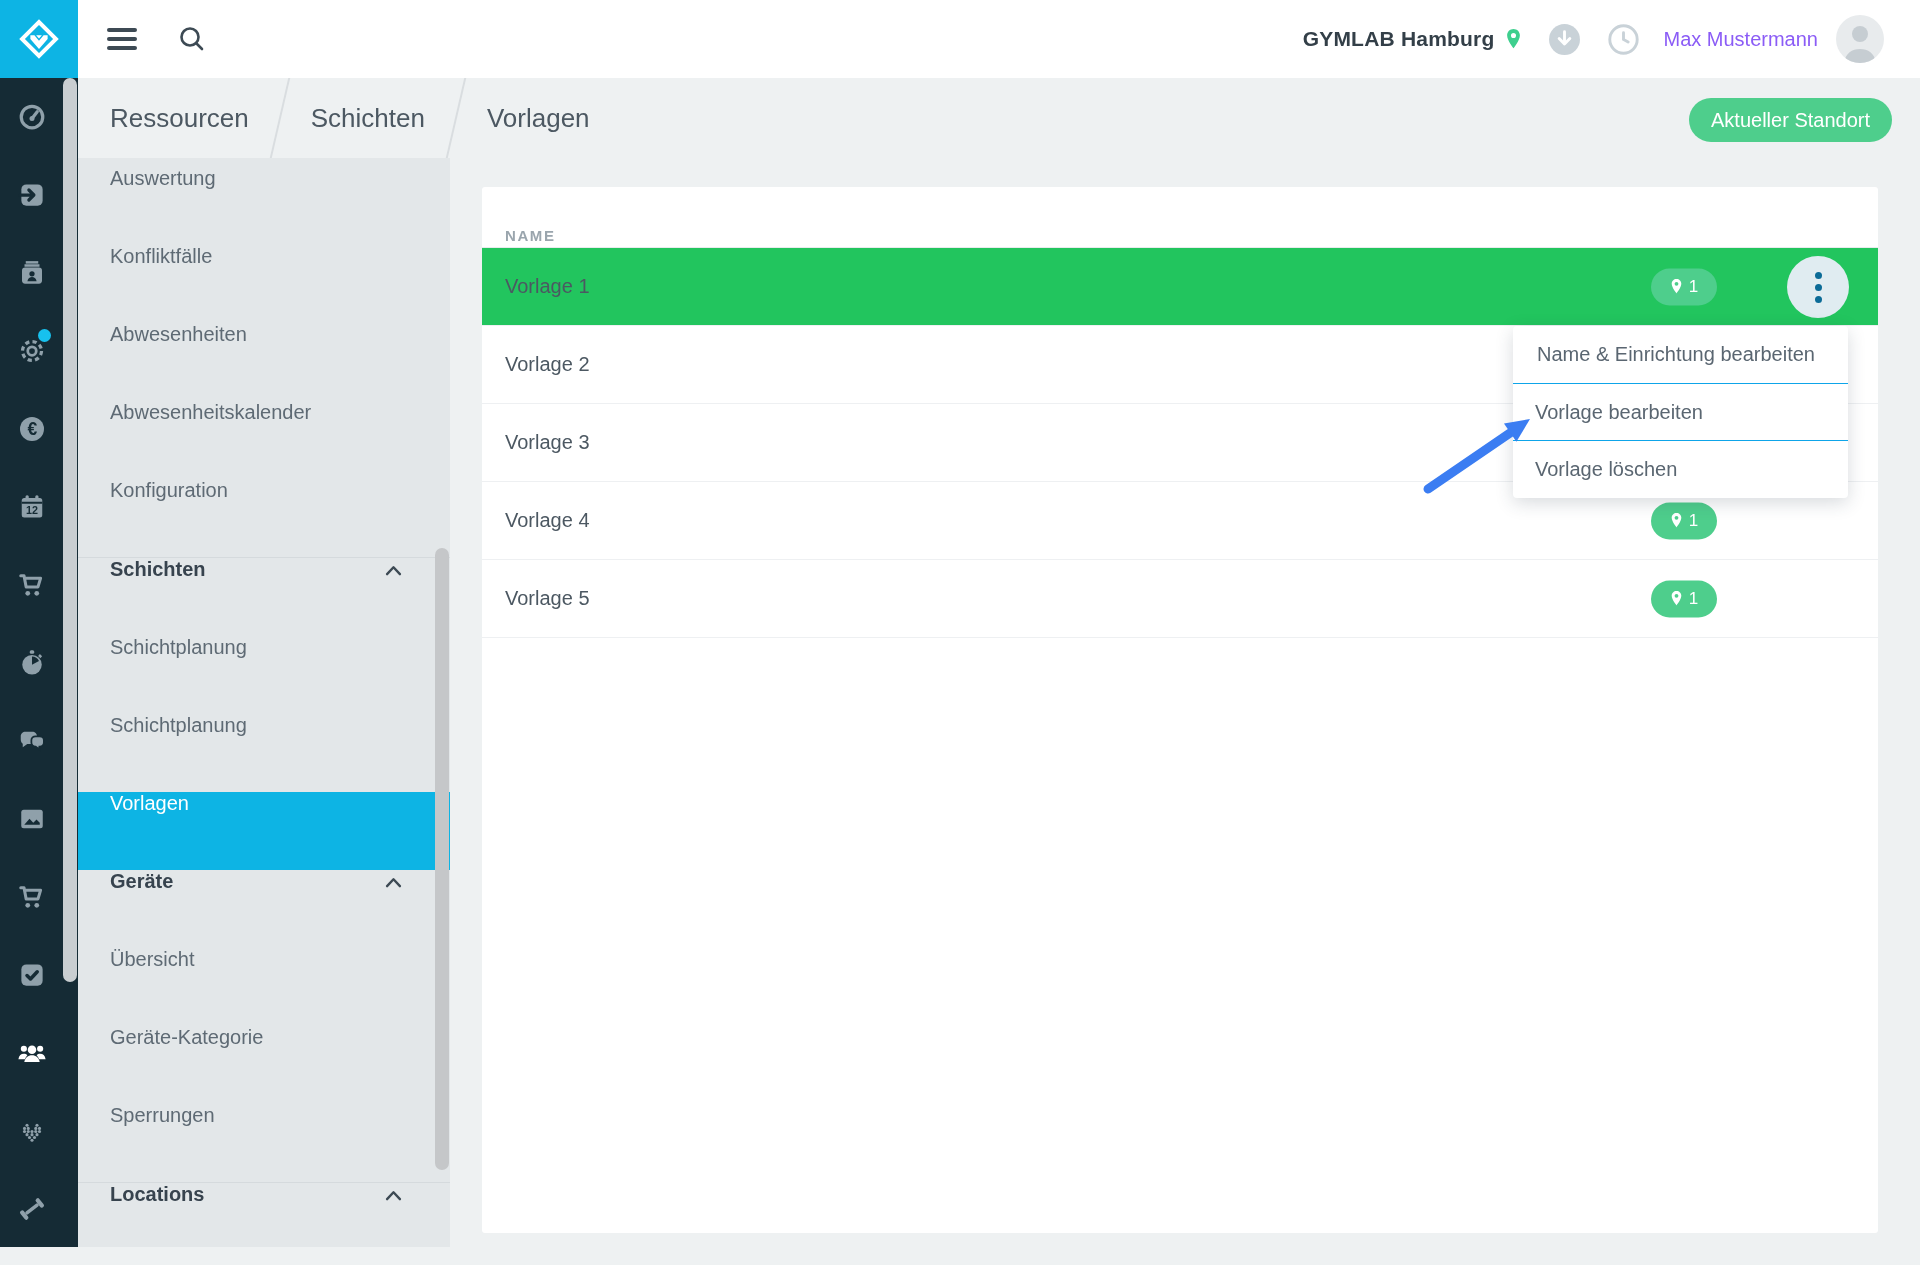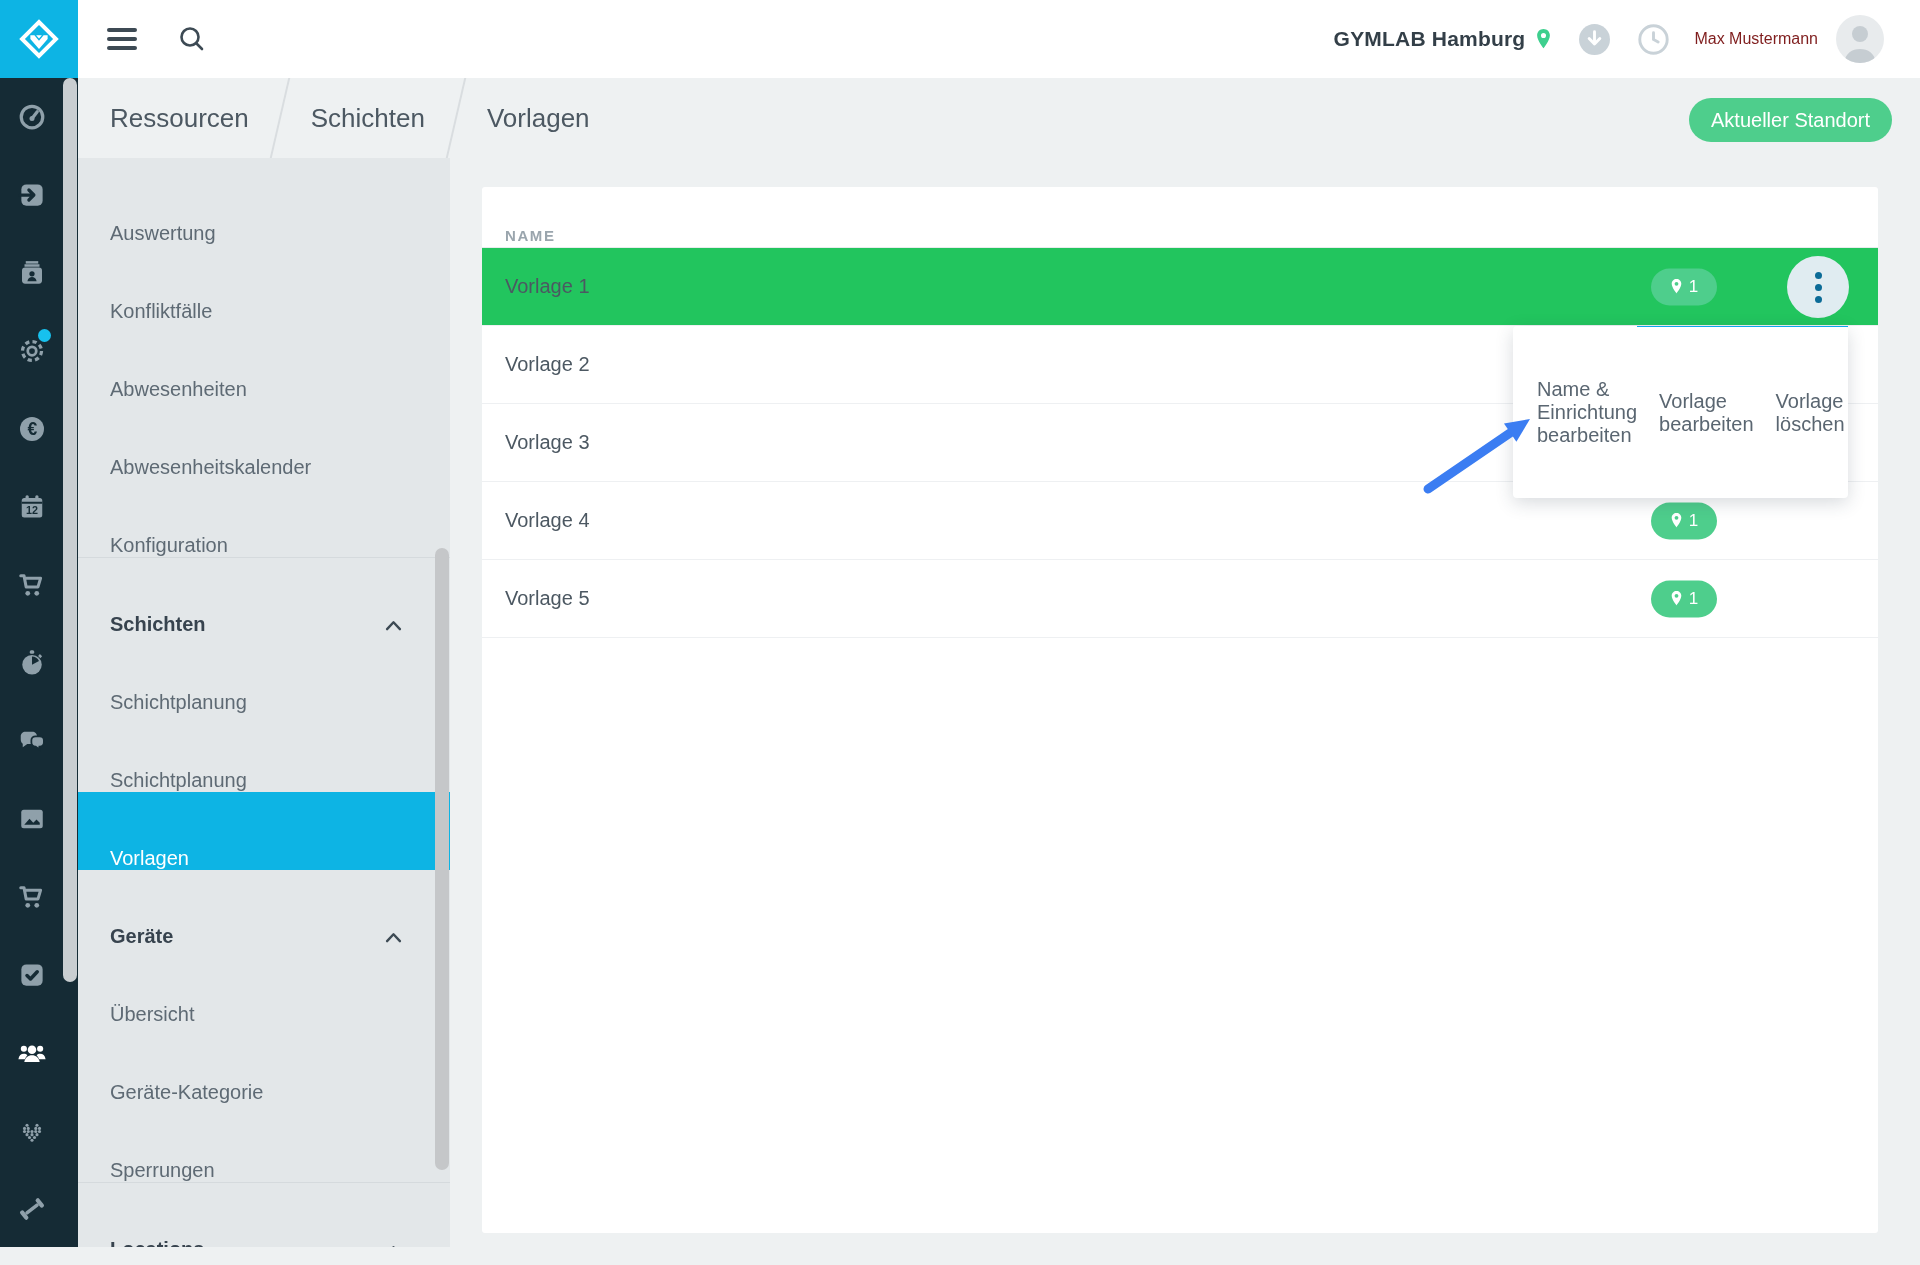"Max Mustermann" .username { color: #7f1d1d -> #8b5cf6; font-size: 16px -> 20px }
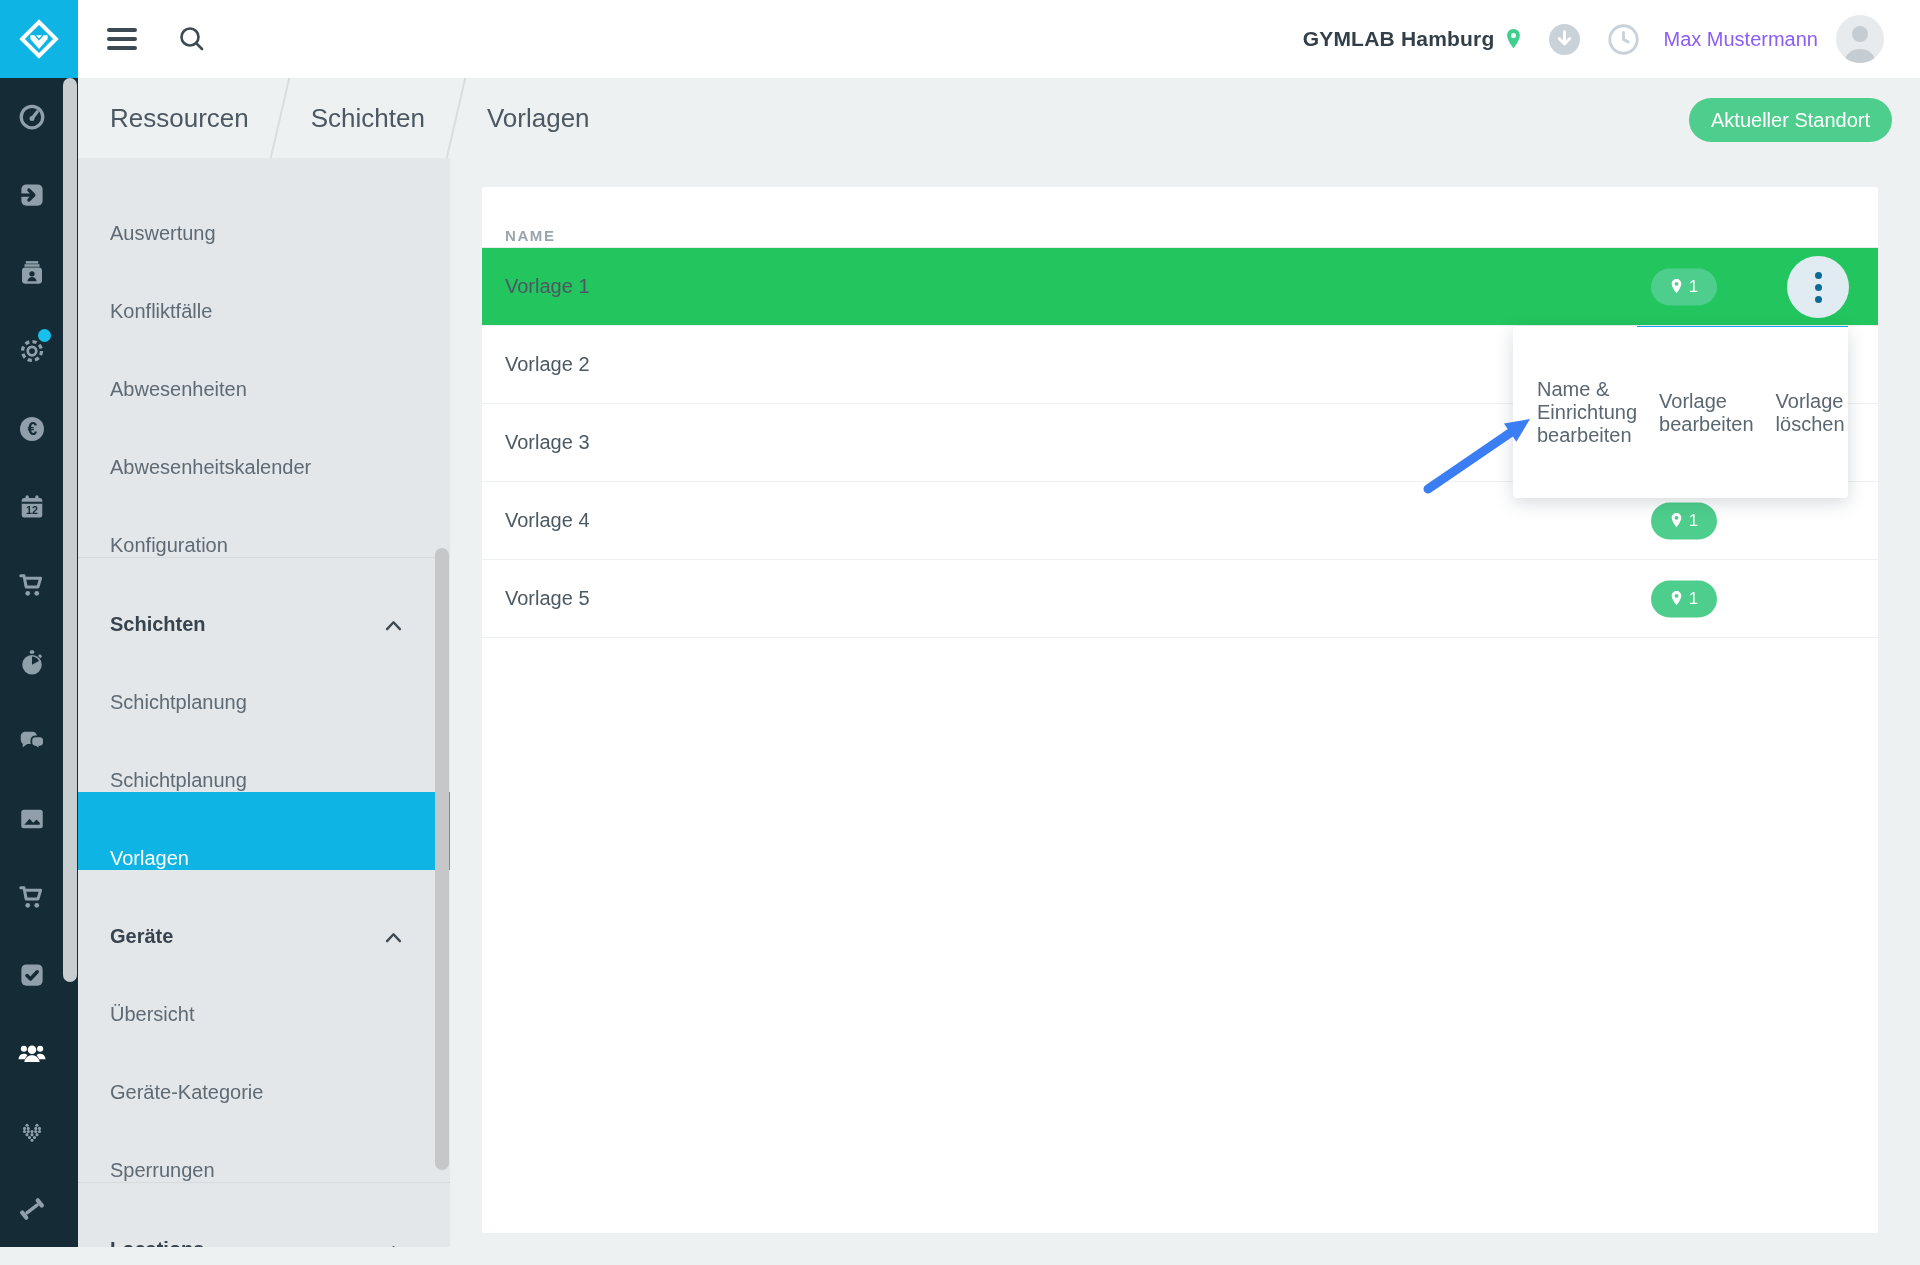"Auswertung" .nav-item { align-items: flex-end -> flex-start }
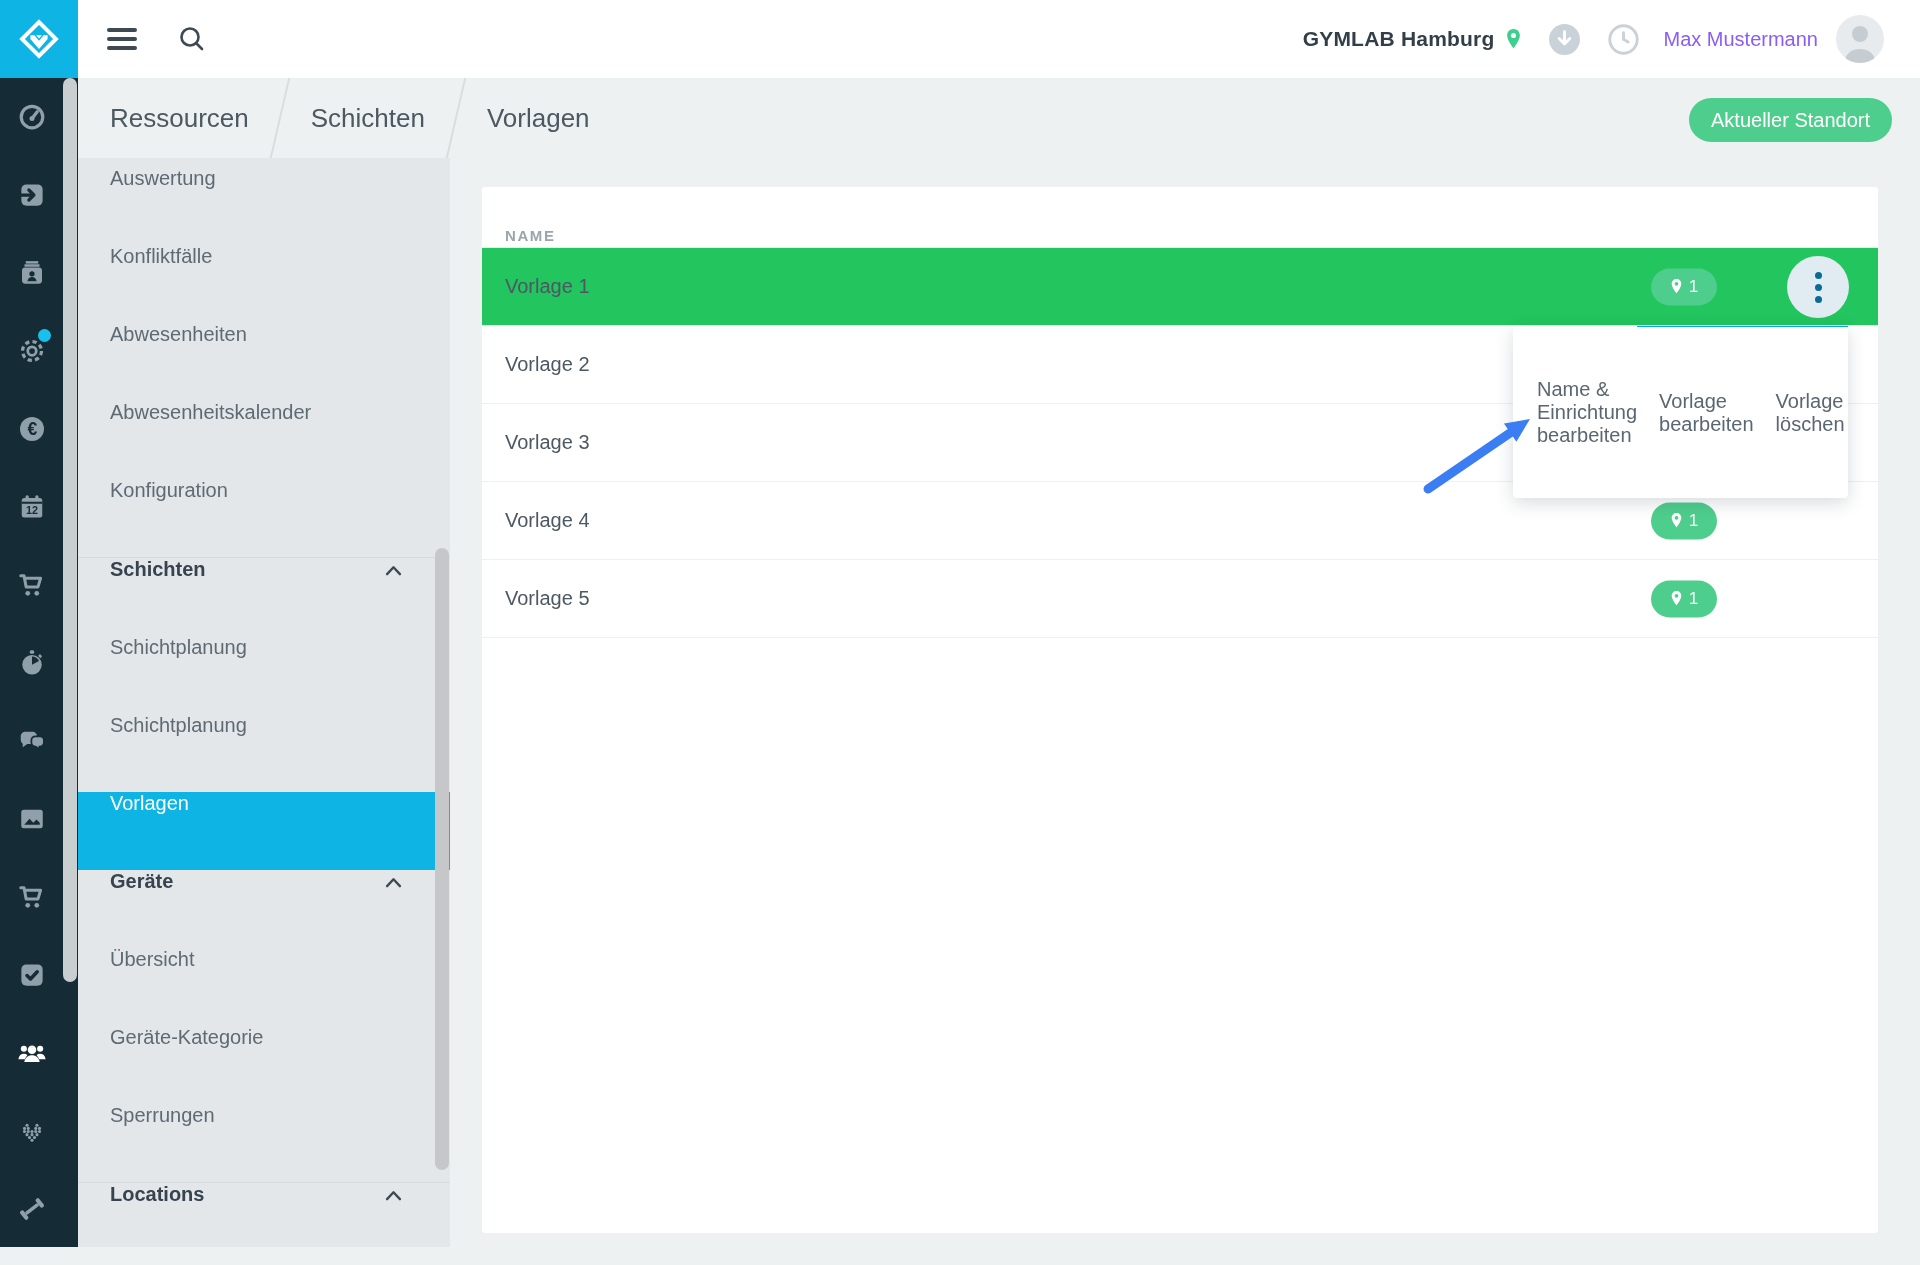"Name & Einrichtung bearbeiten" #menu { flex-direction: row -> column }
